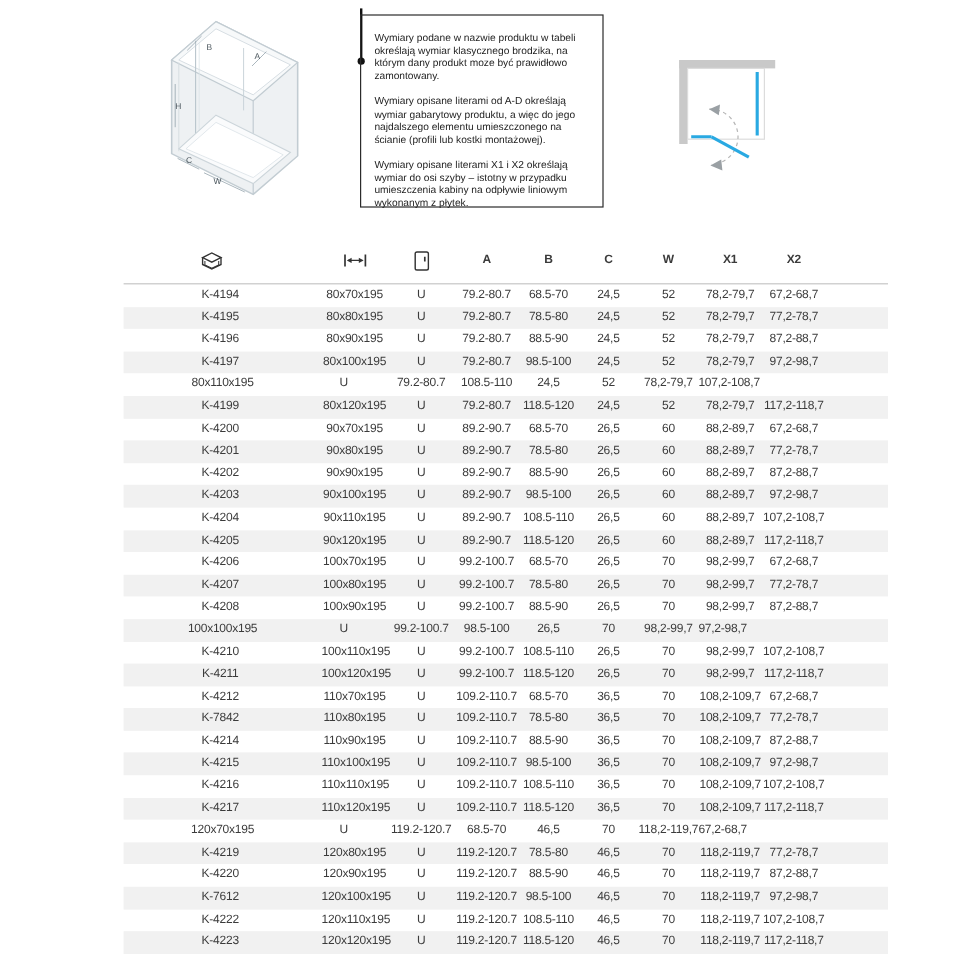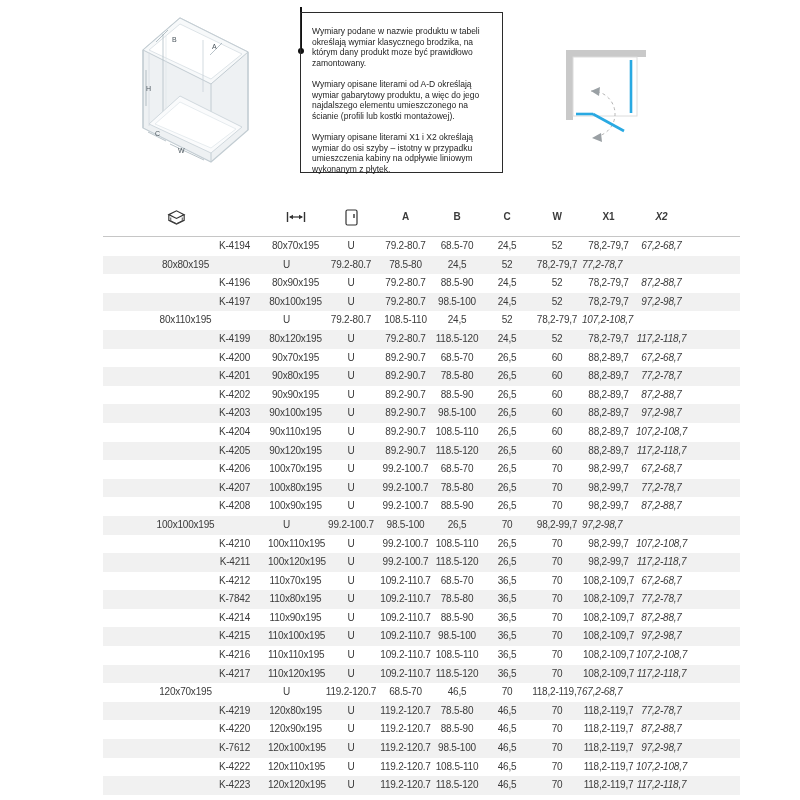"X2" .cell.x2 { font-style: italic -> none }
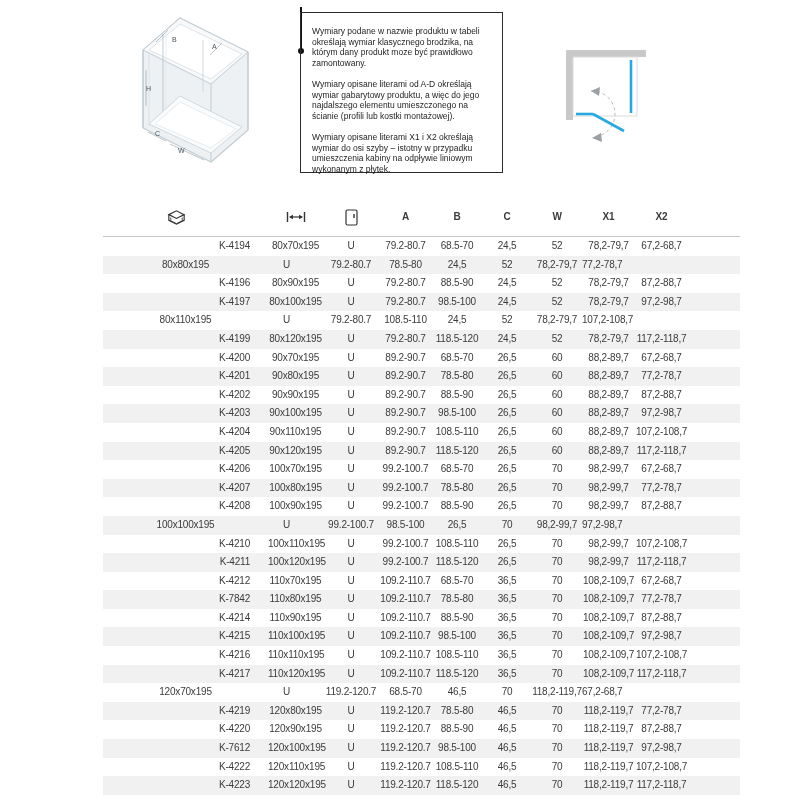"K-4194" .cell.code { text-align: right -> center }
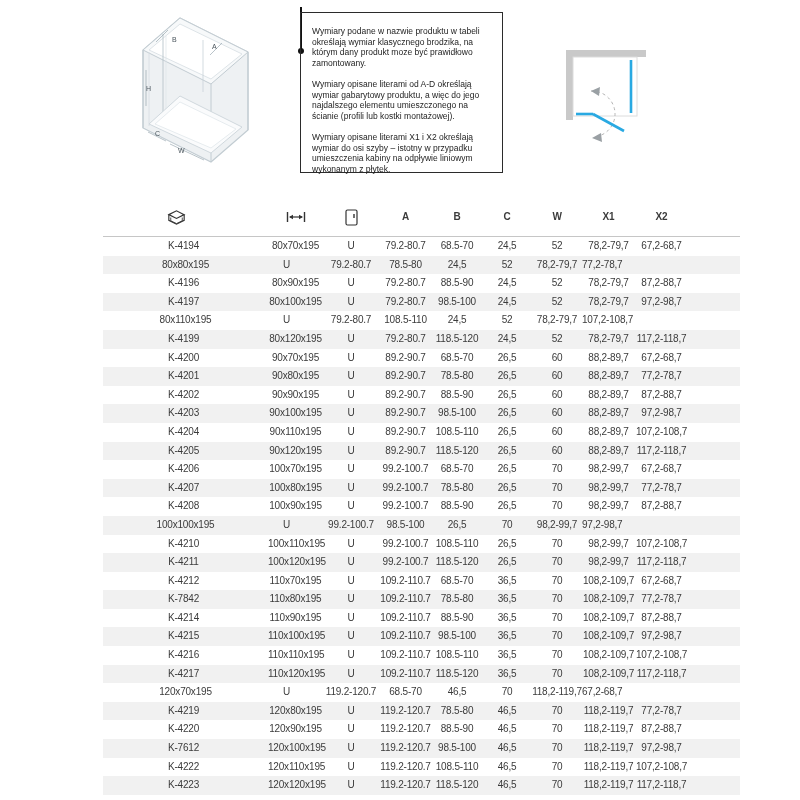"K-4195" div.cell { html: none -> <div>K-4195</div> }
